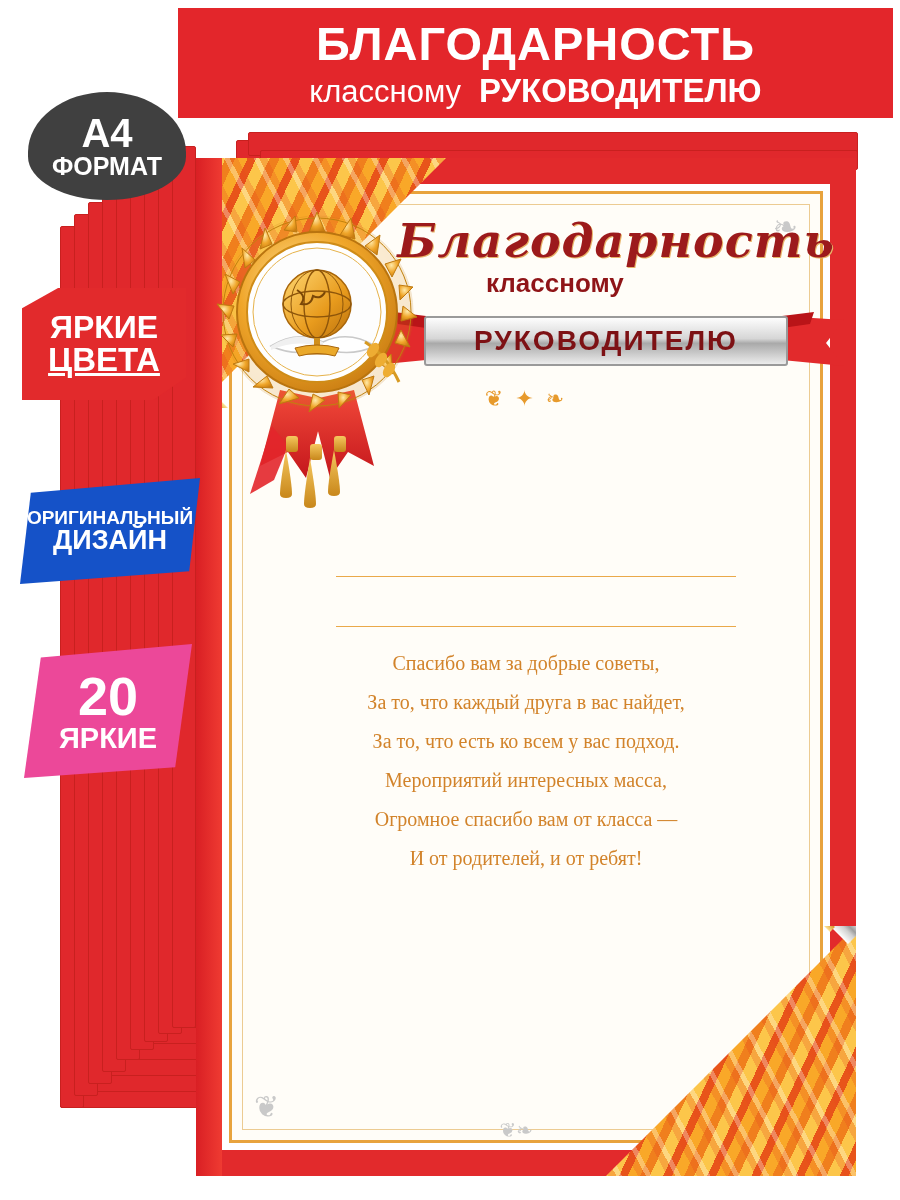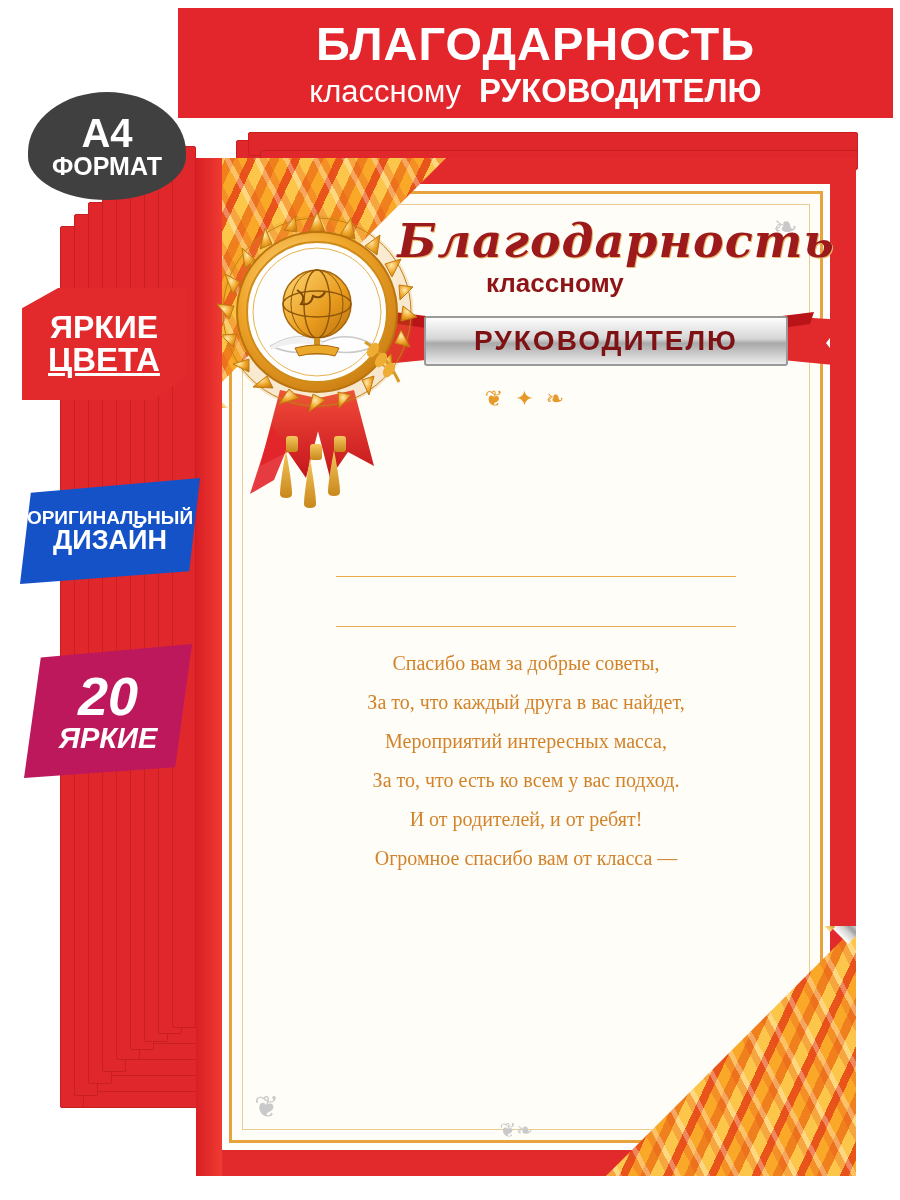"20" .badge-qty { background: #be185d -> #ec4899; font-style: italic -> none }
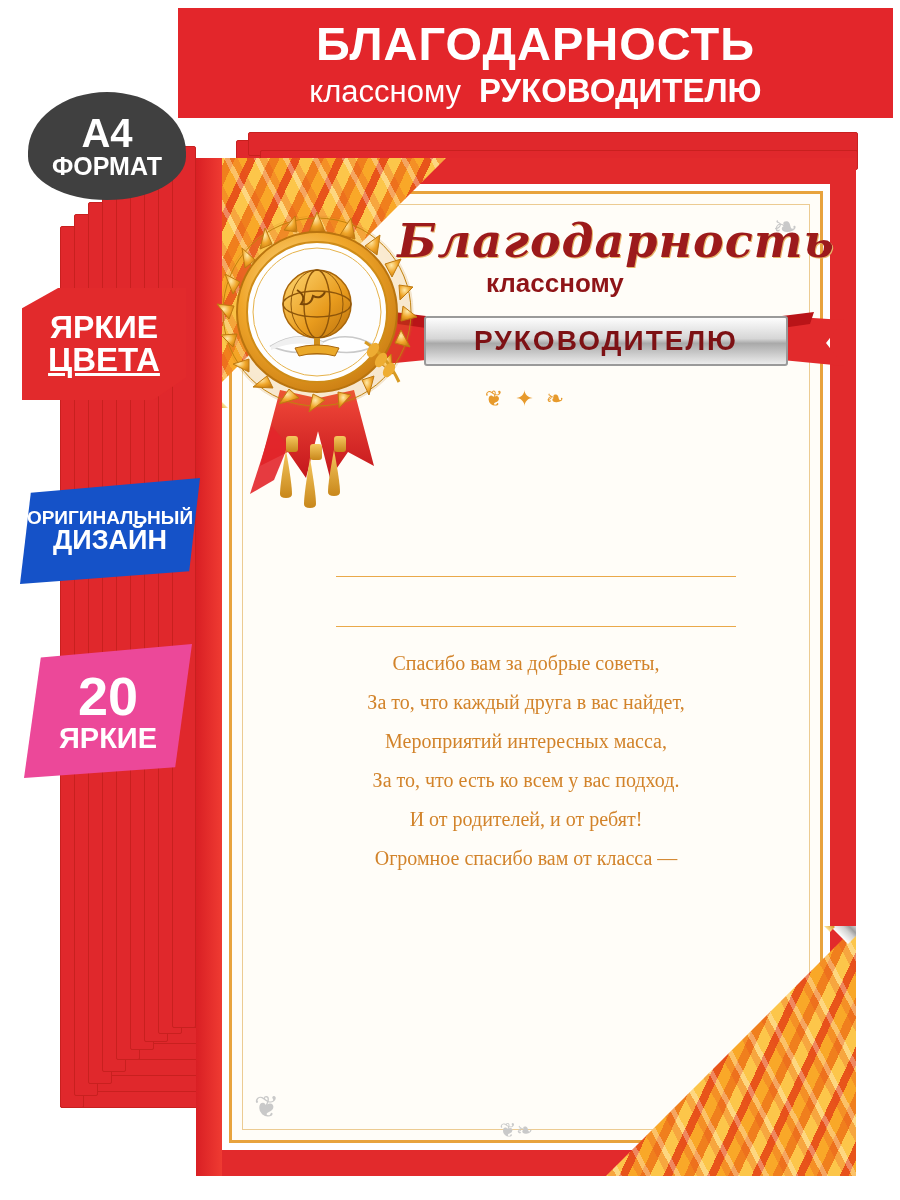"Мероприятий интересных масса," div { order: before "За то, что есть ко" -> after "За то, что есть ко" }
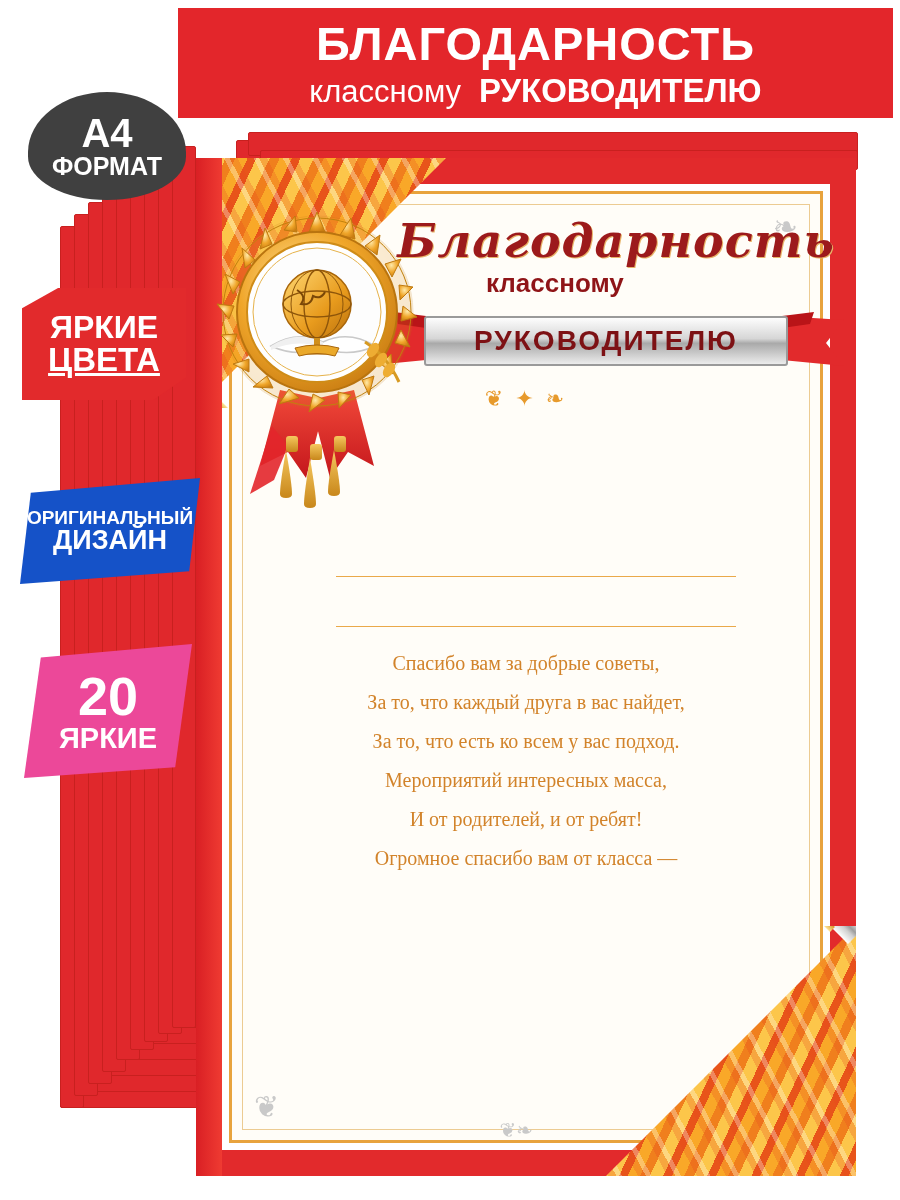"И от родителей, и от" div { order: before "Огромное спасибо вам от класса" -> after "Огромное спасибо вам от класса" }
